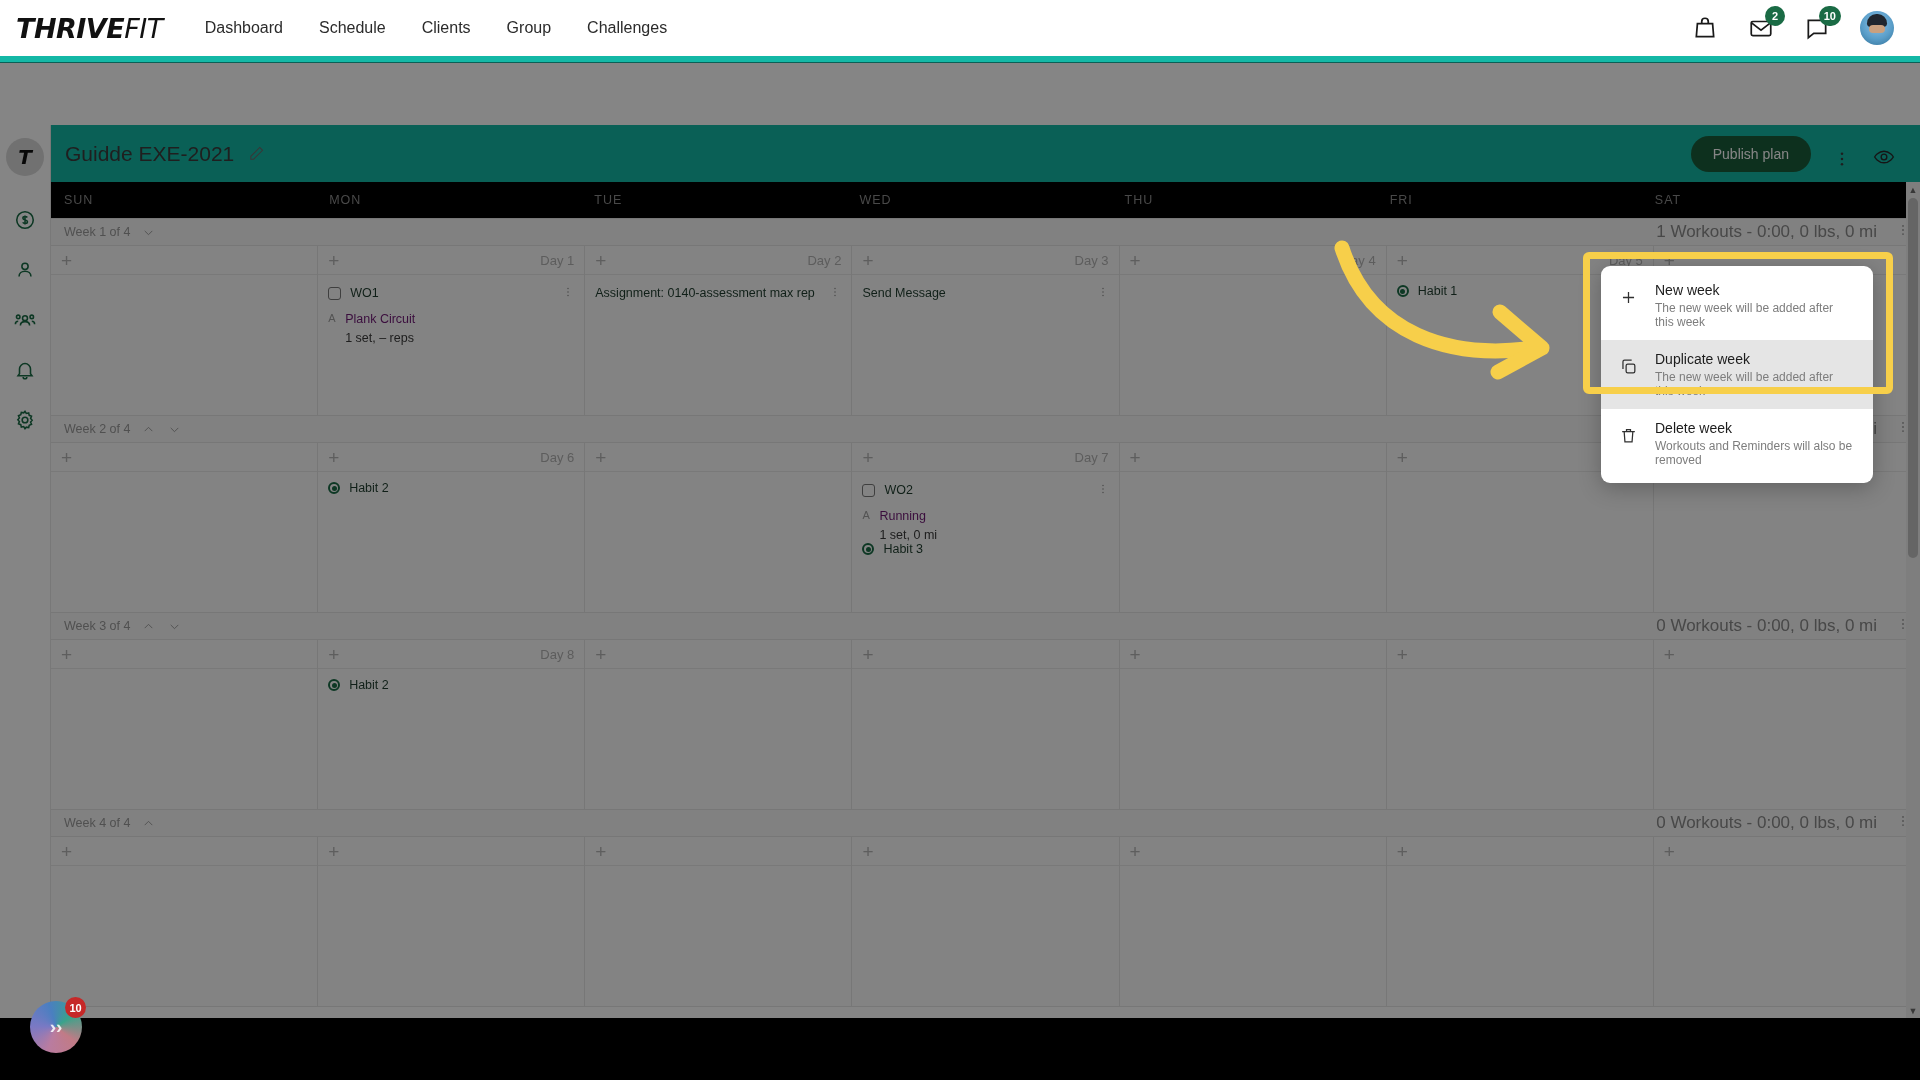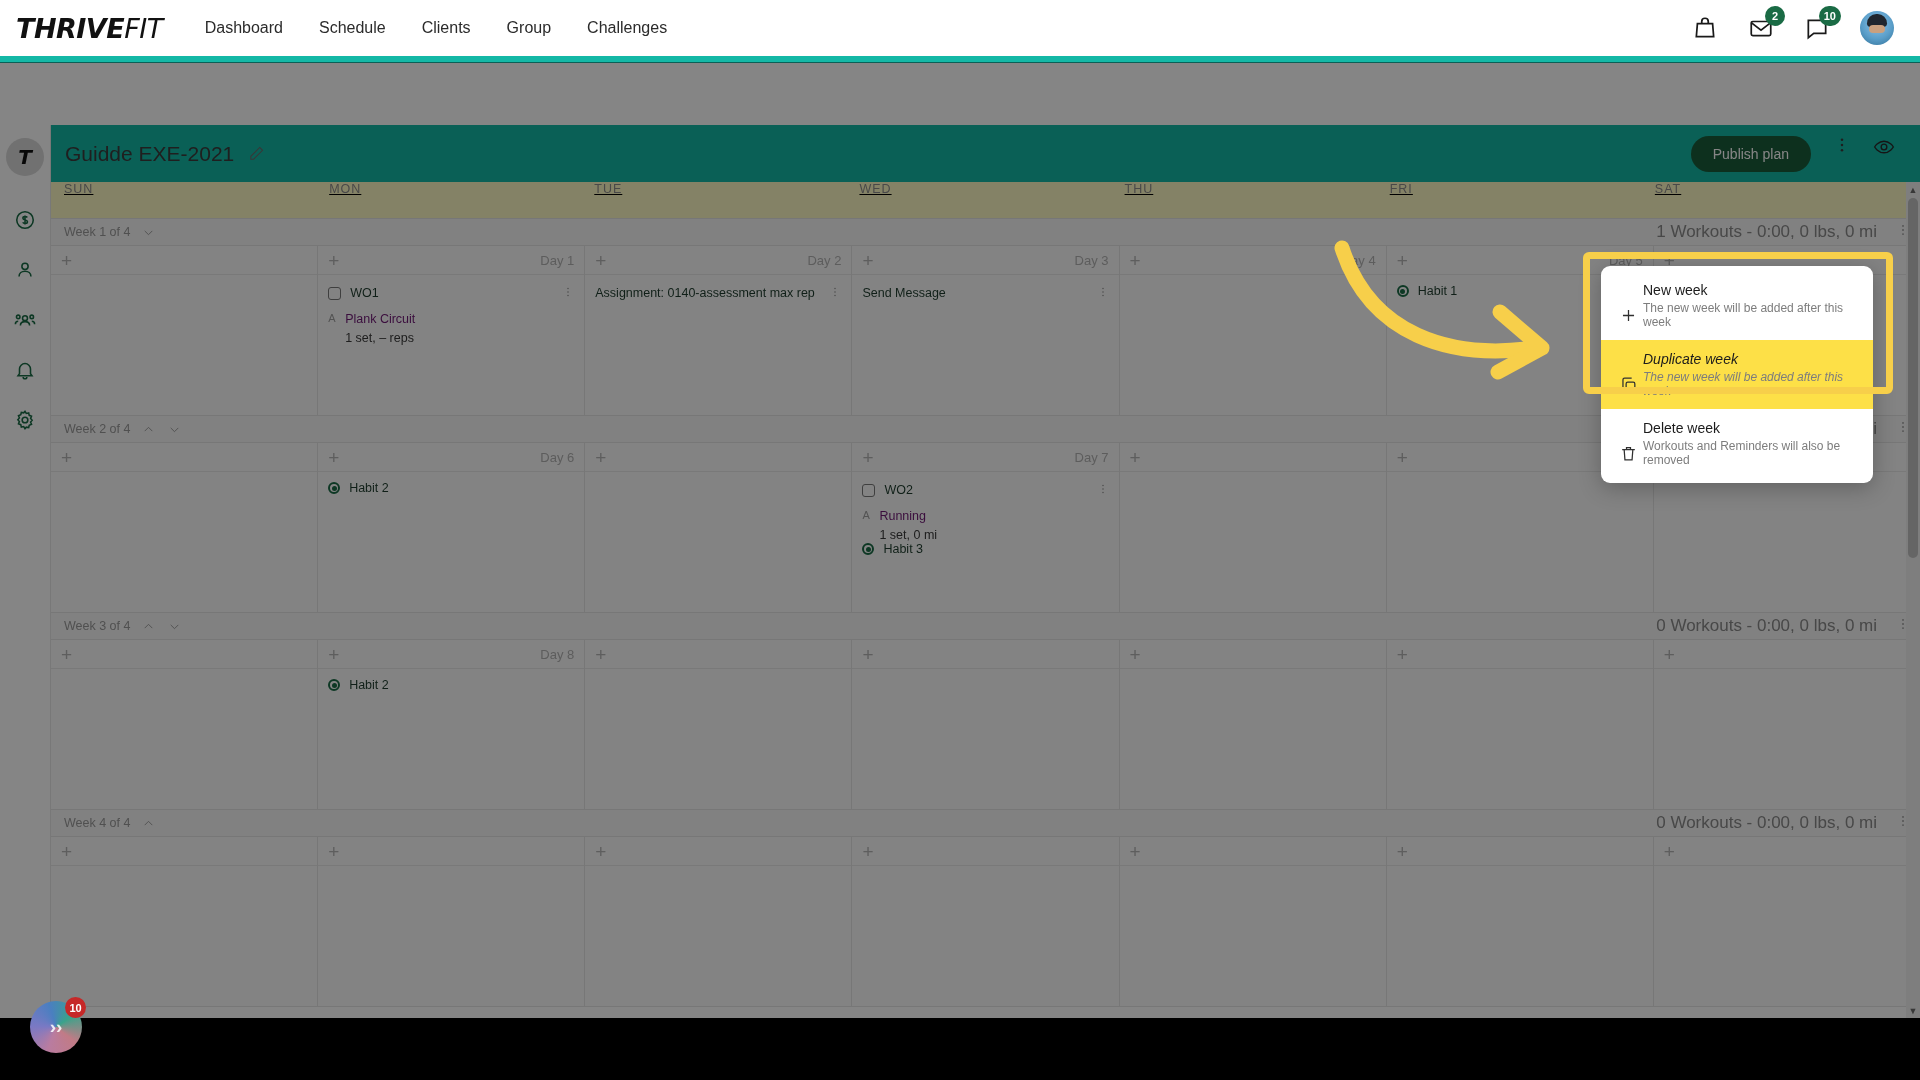"Publish plan" .head-actions { align-items: flex-start -> flex-end }
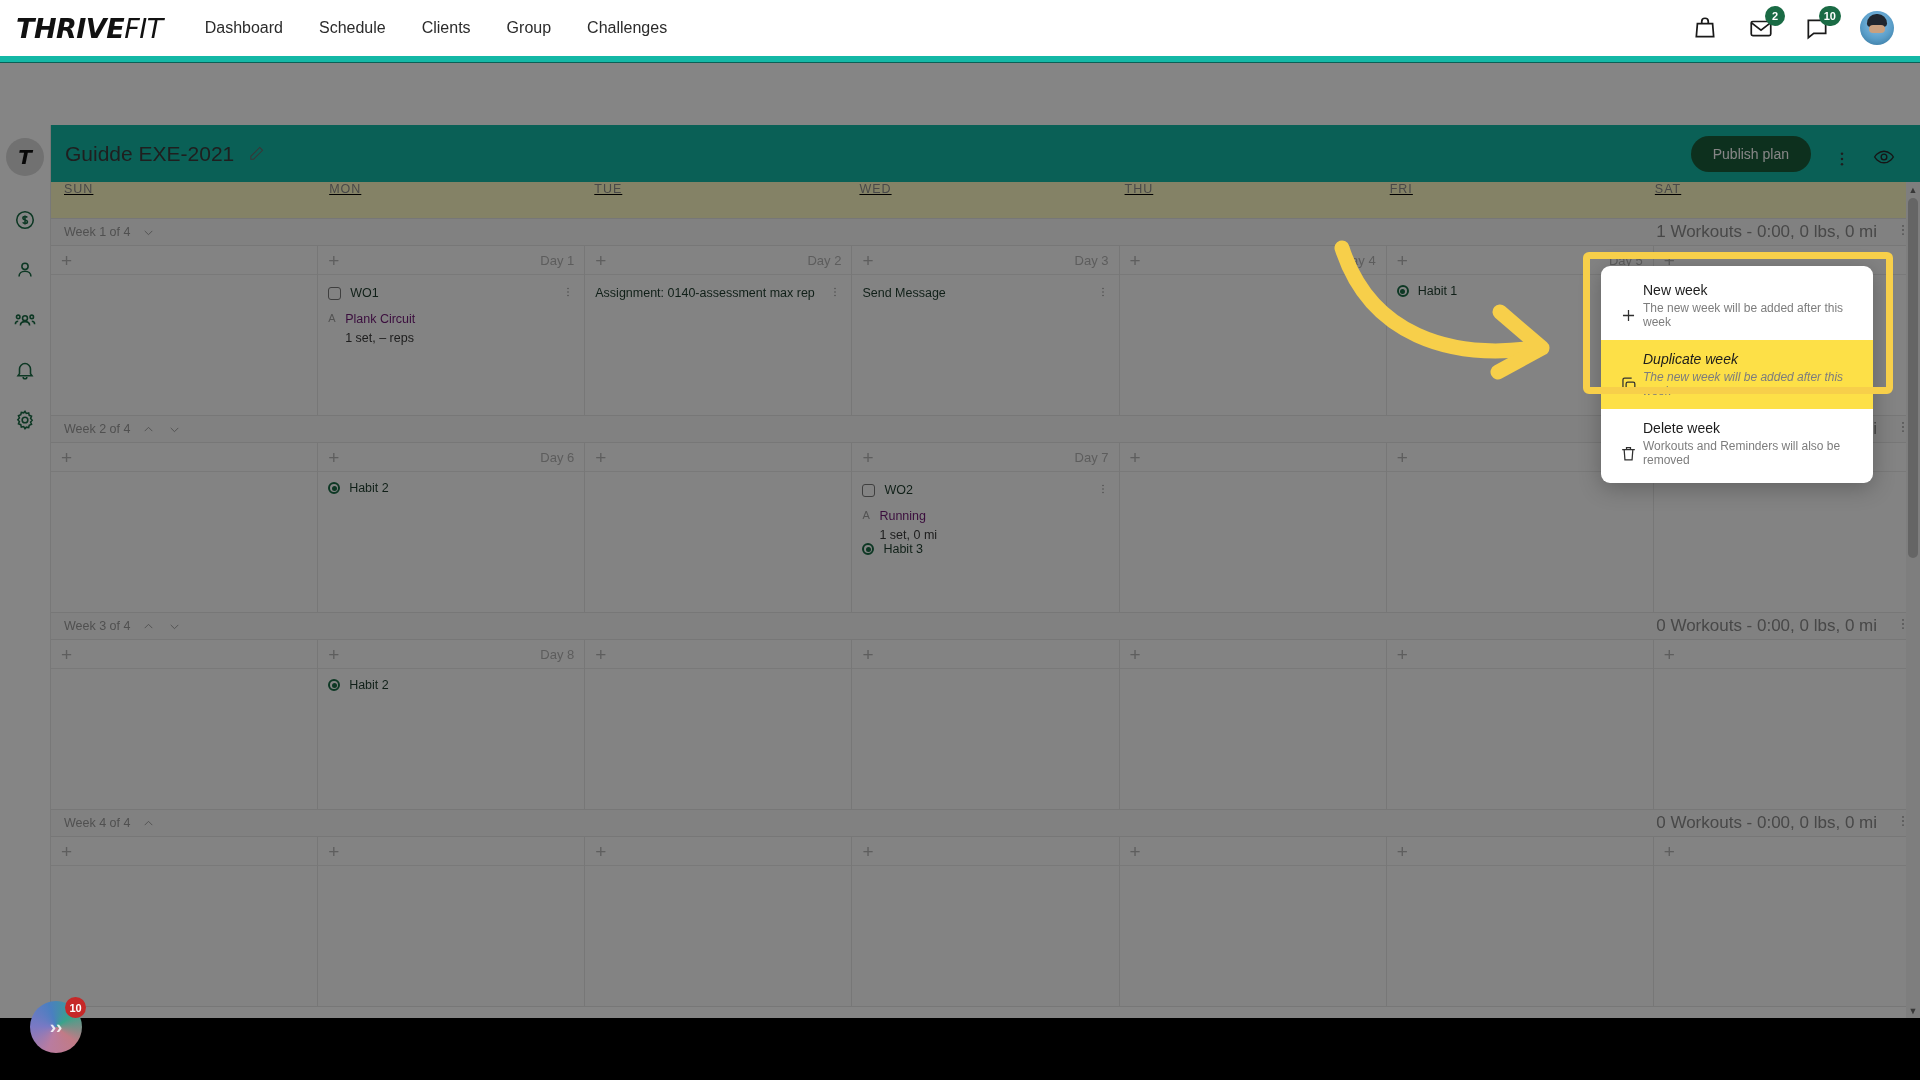"SUN" .dayhdr-row { align-items: none -> center; background: #fef9c3 -> #000000 }
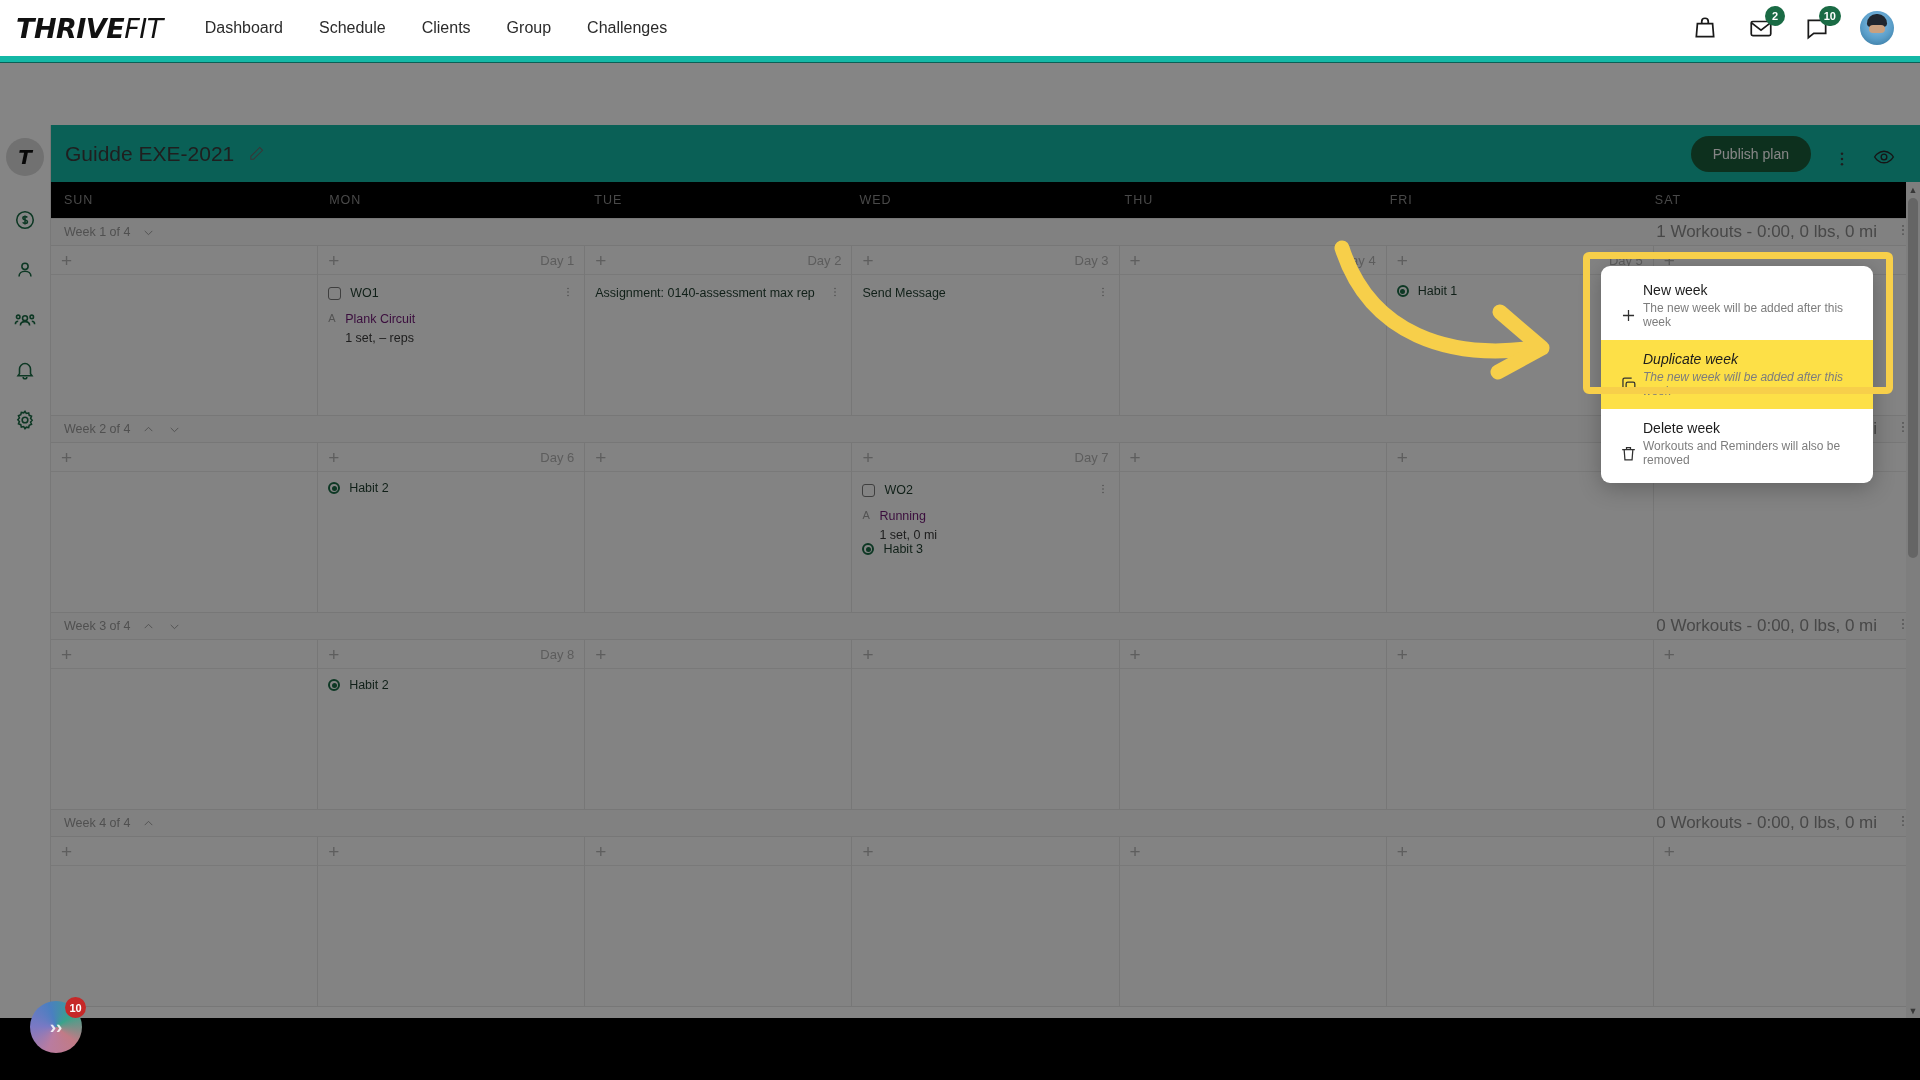"New week" .ctxitem { align-items: flex-end -> flex-start; gap: 3px -> 15px }
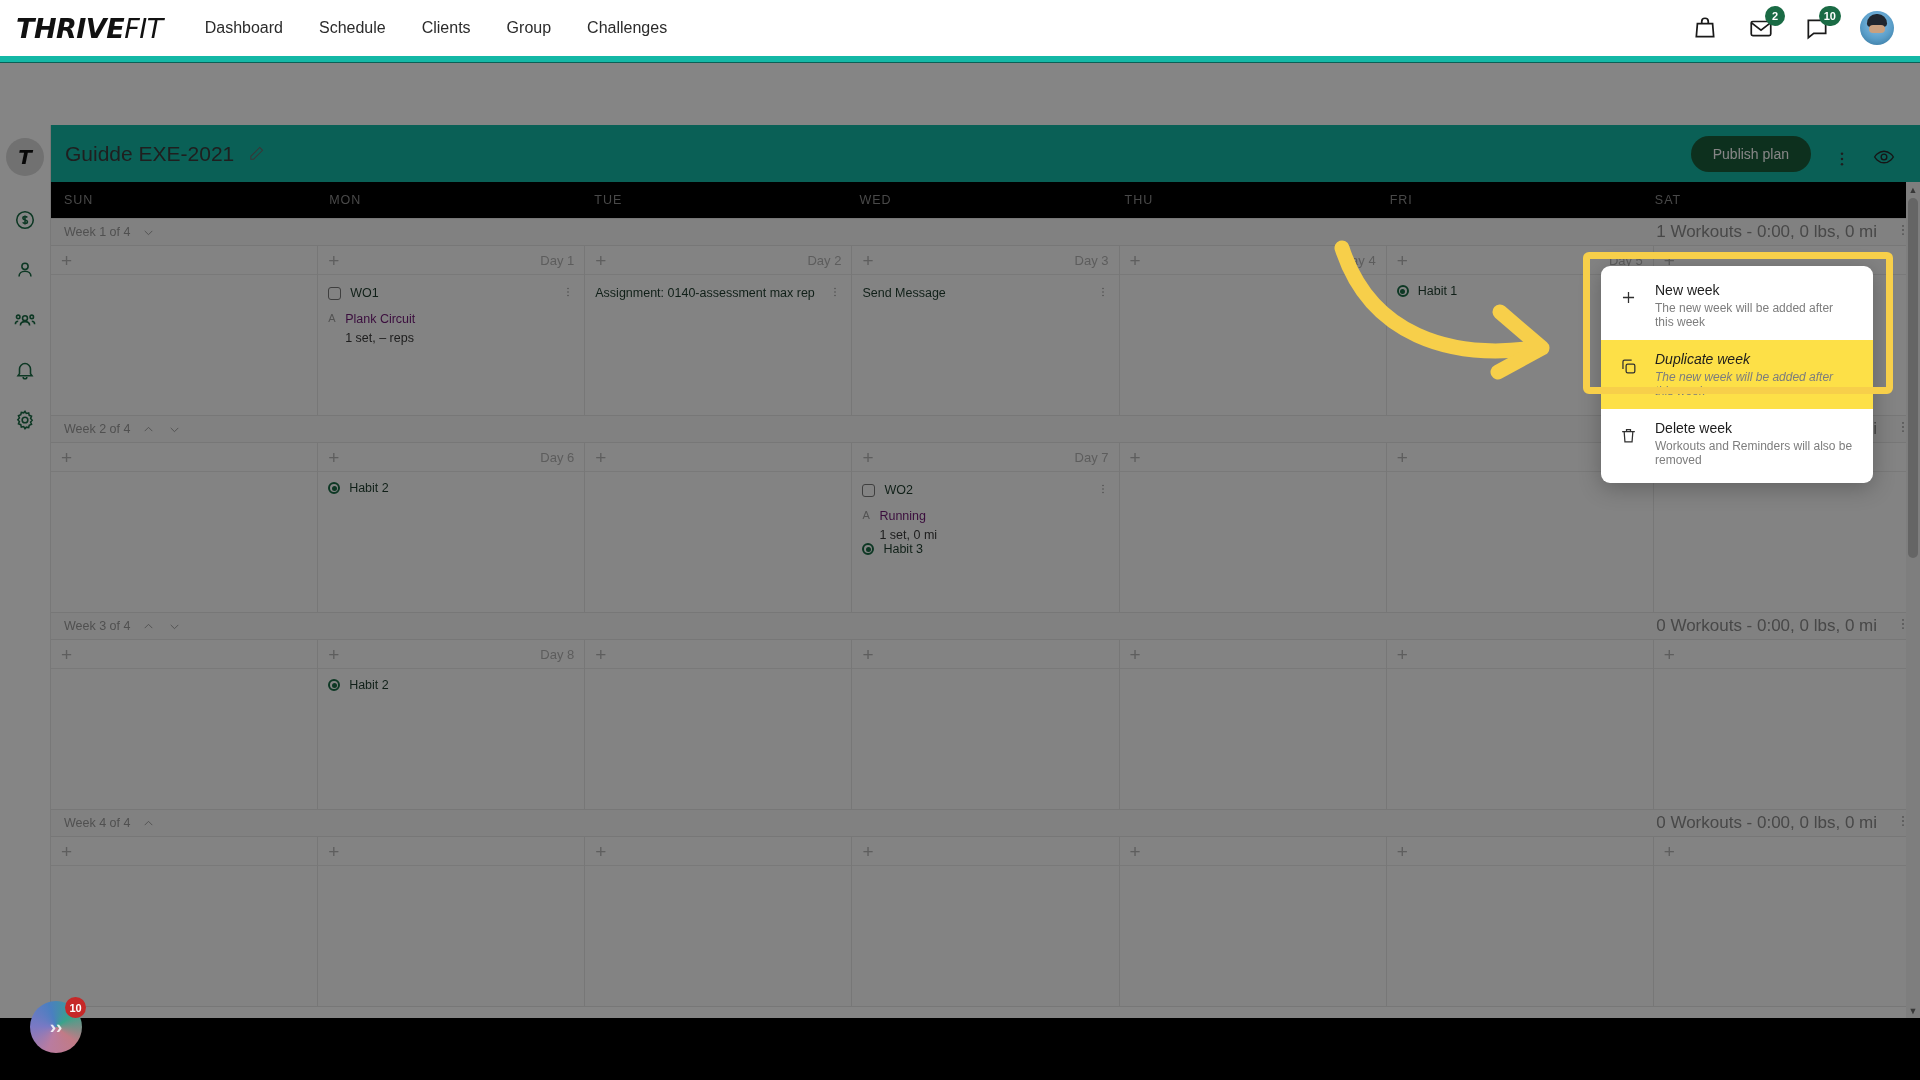"Duplicate week" .ctxitem.active { background: #fde047 -> #e5e5e5; font-style: italic -> none }
